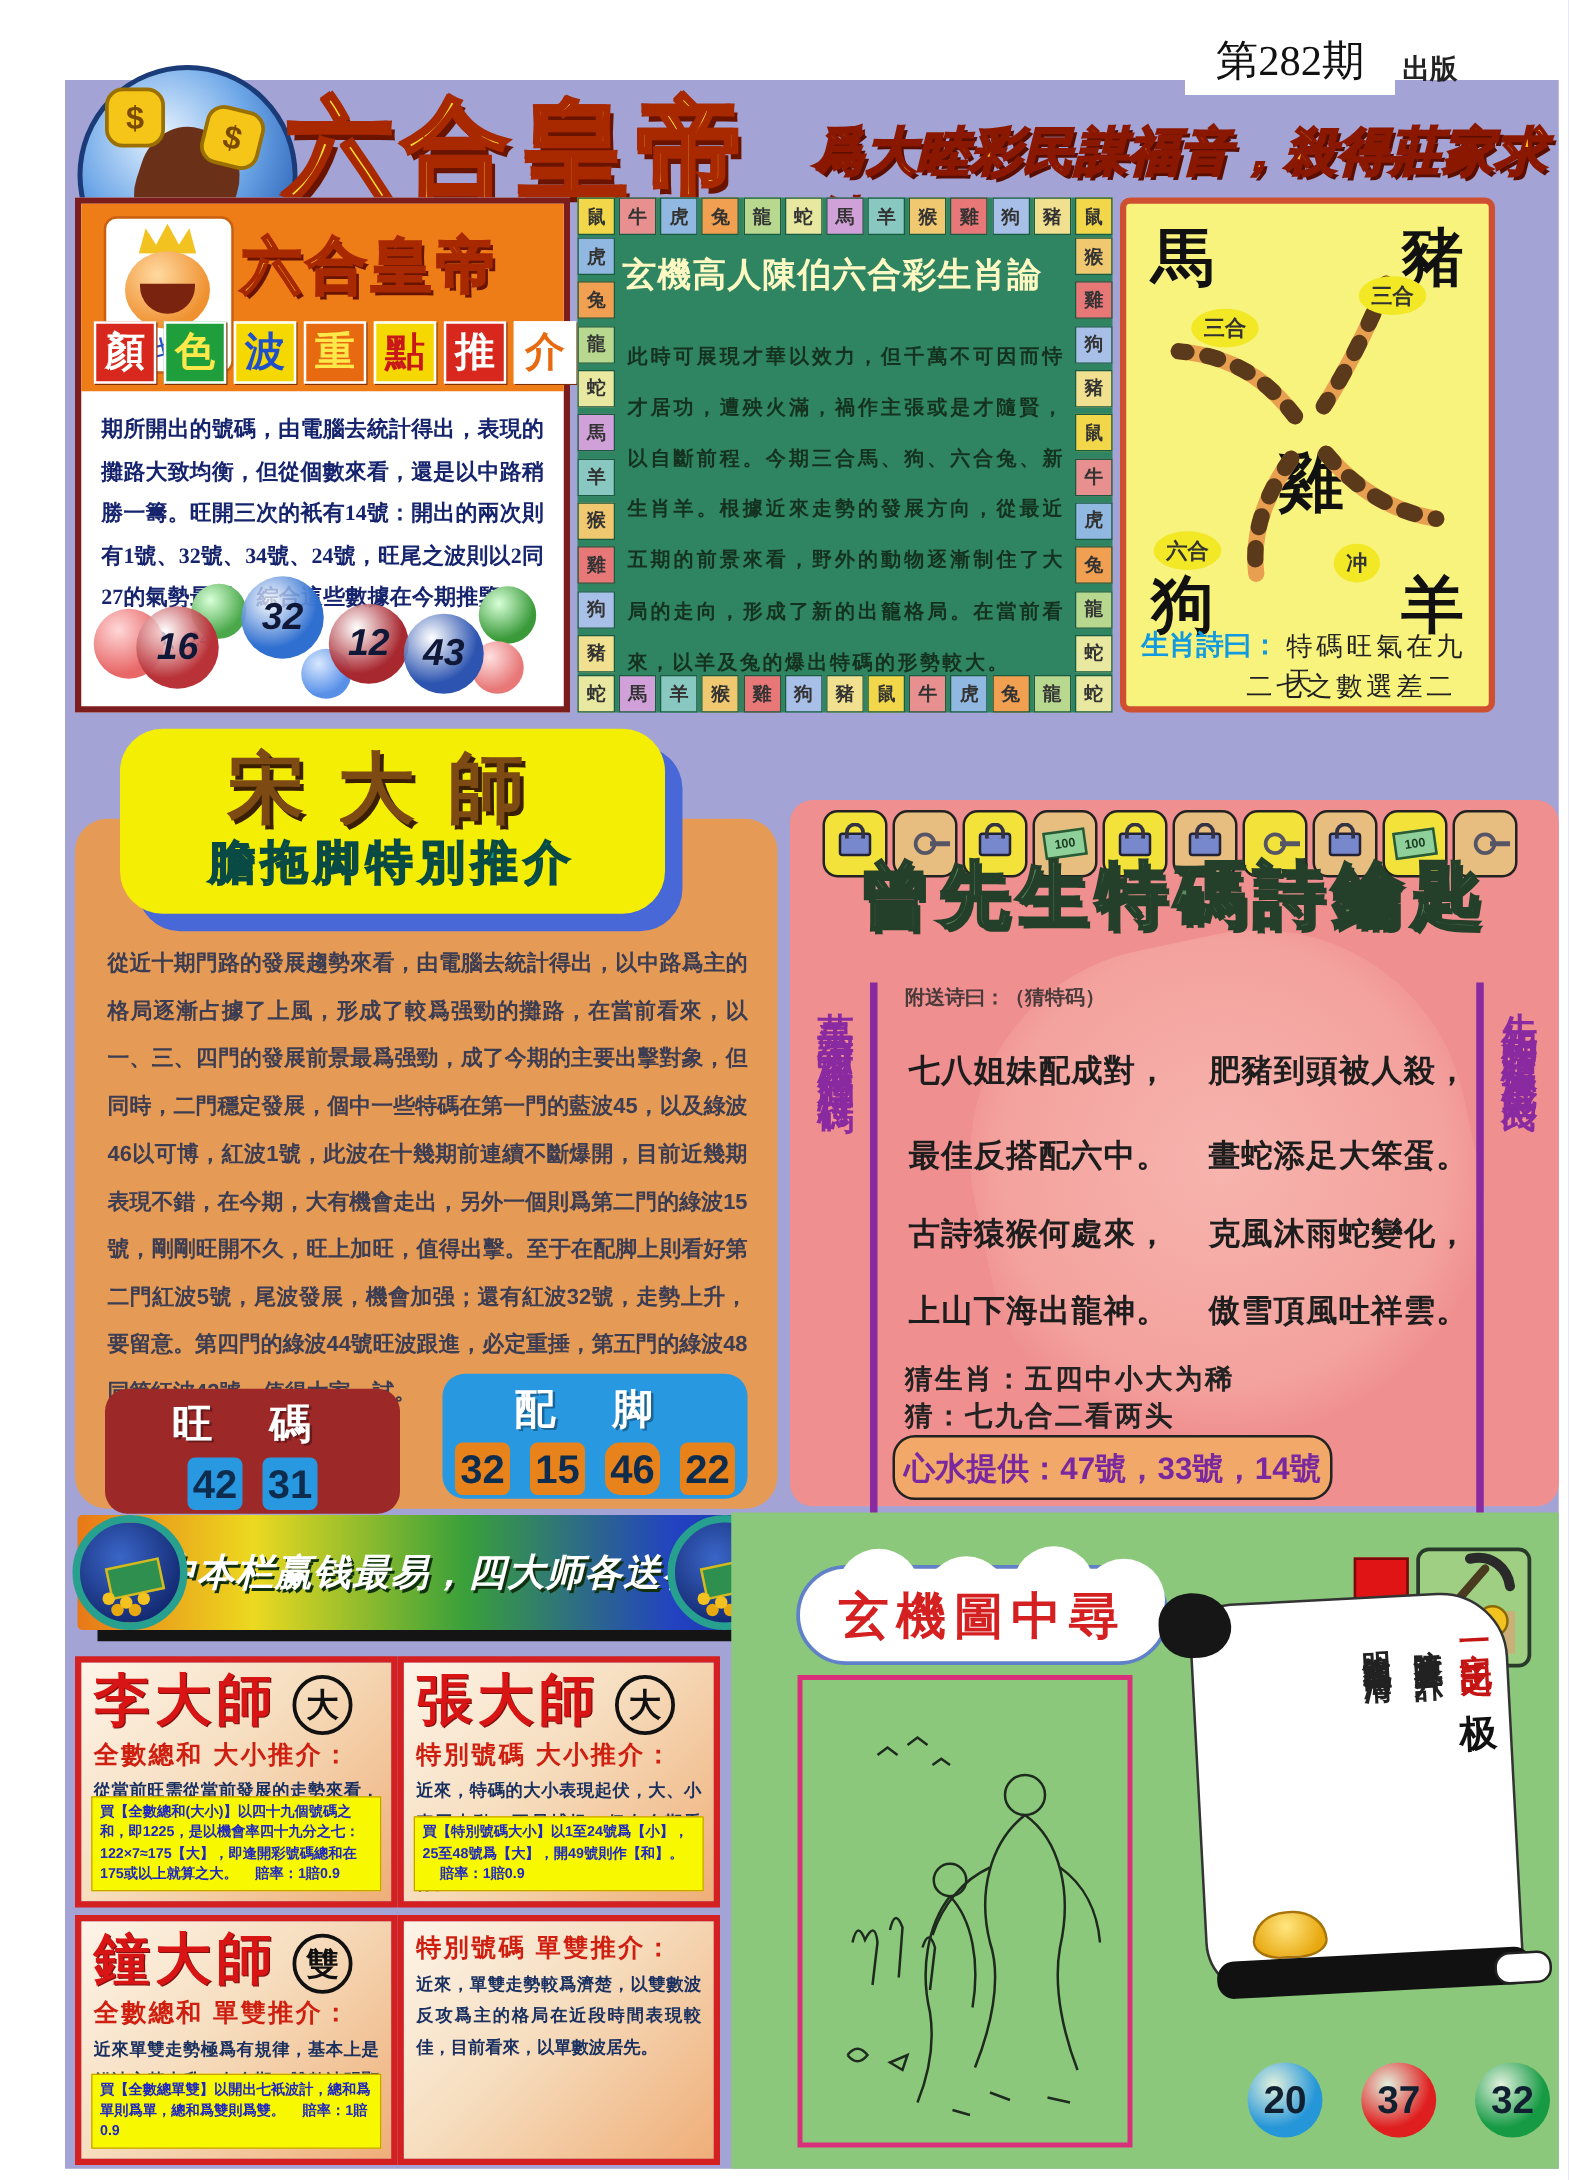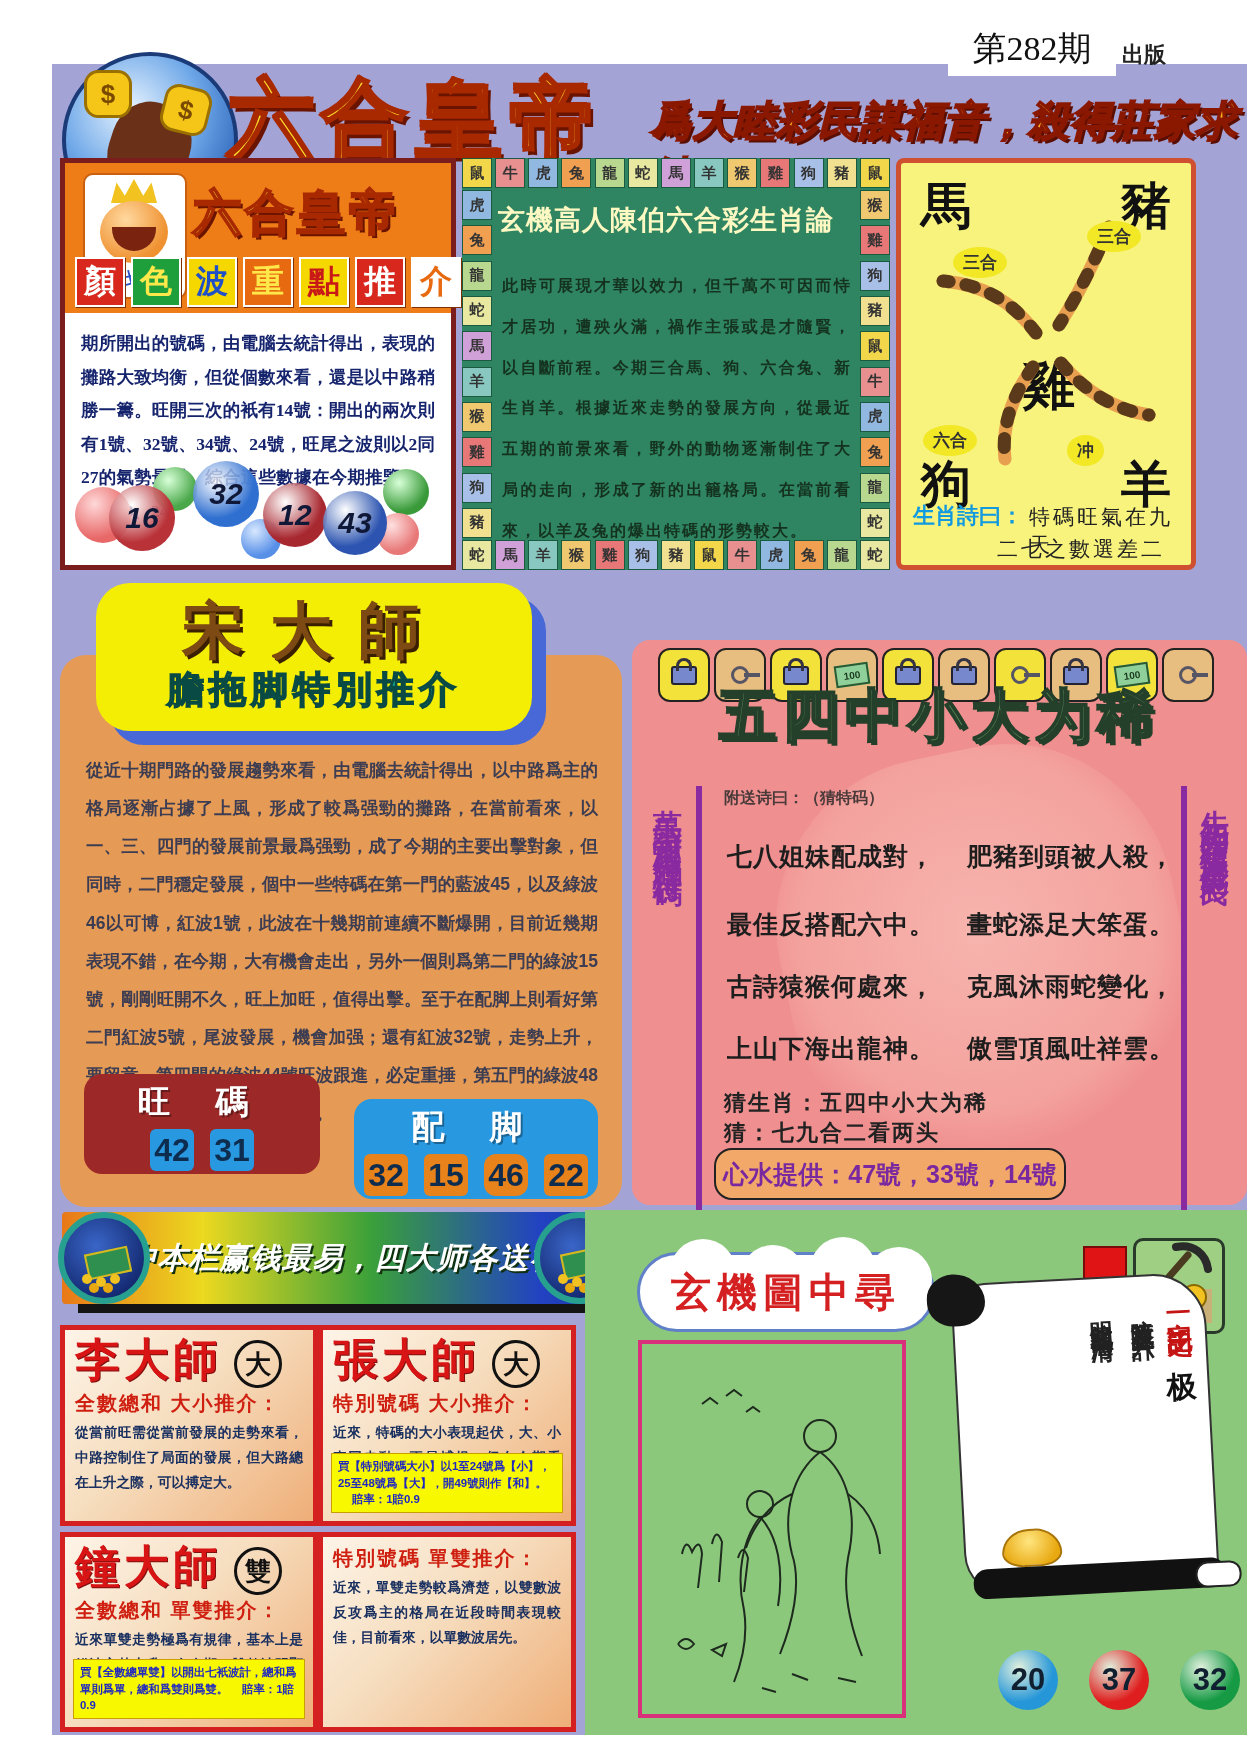"五四中小大为稀" div.zg-title { text: 五四中小大为稀 -> 曾先生特碼詩鑰匙 }
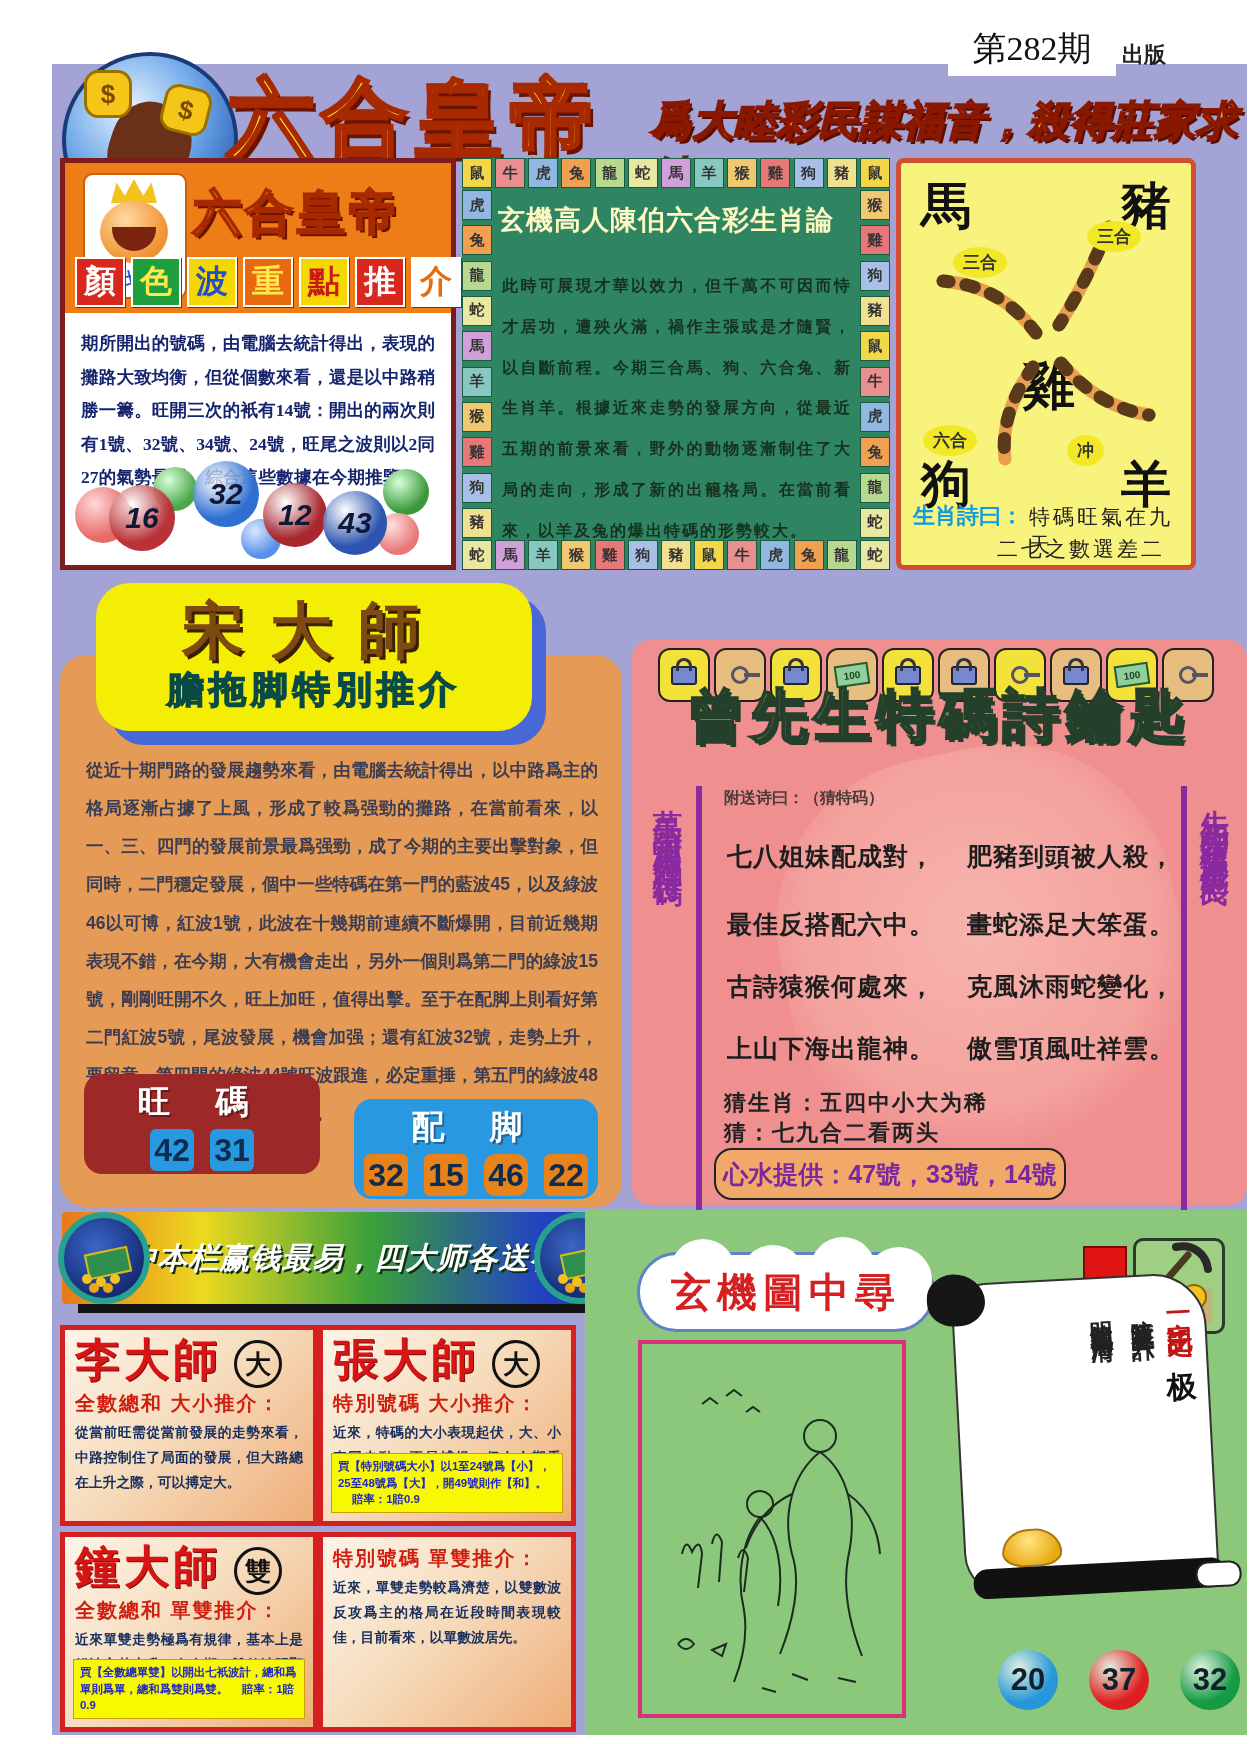"旺 碼" div.numBox { top: 419px -> 456px }
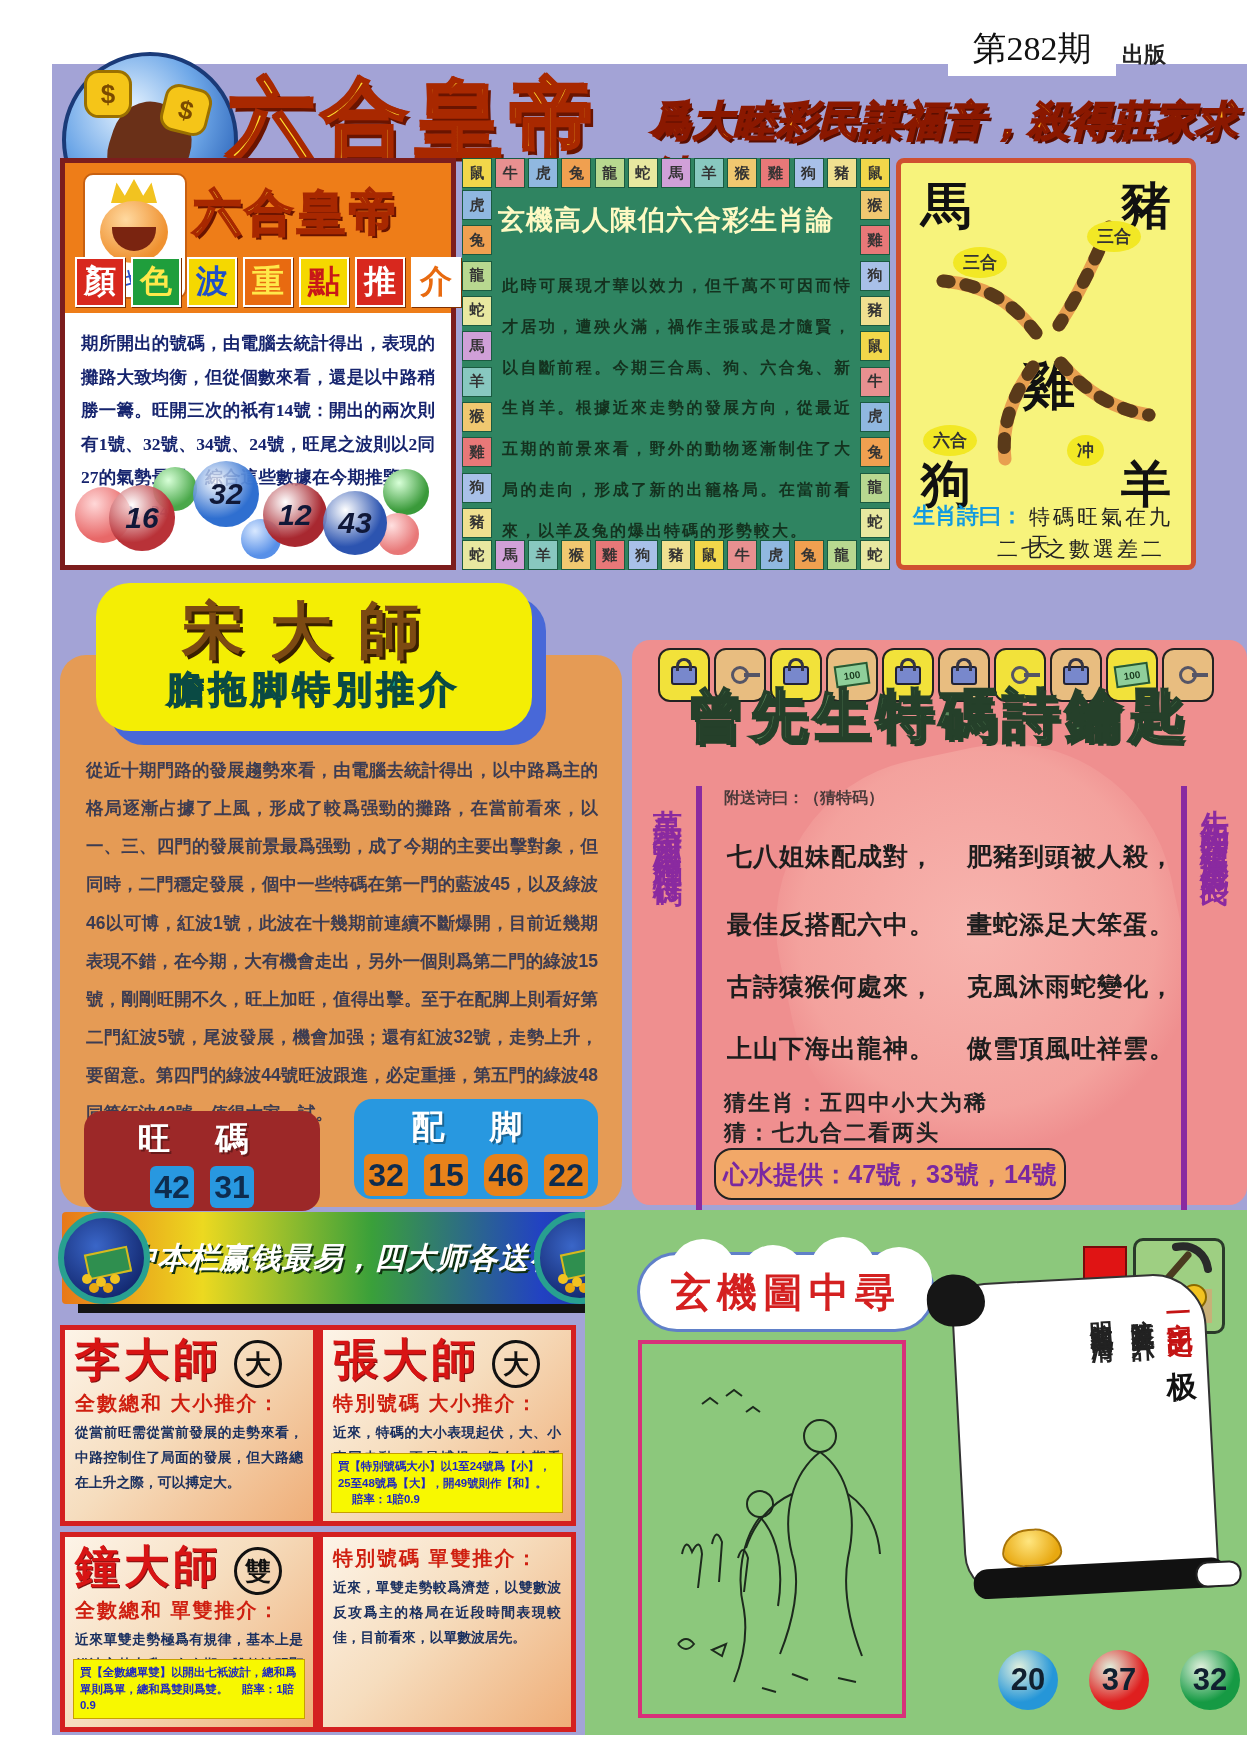"買【全數總和(大小)】以四十九個號碼之和，即1225，是以機會率四十九分之七：1" div.m-note { html: none -> <div><span>買【全數總和(大小)】以四十九個號碼之和，即1225，是以機會率四十九分之七：122×7≈175【大】，即逢開彩號碼總和在175或以上就算之大。</span><span>賠率：1賠0.9</span></div> }
